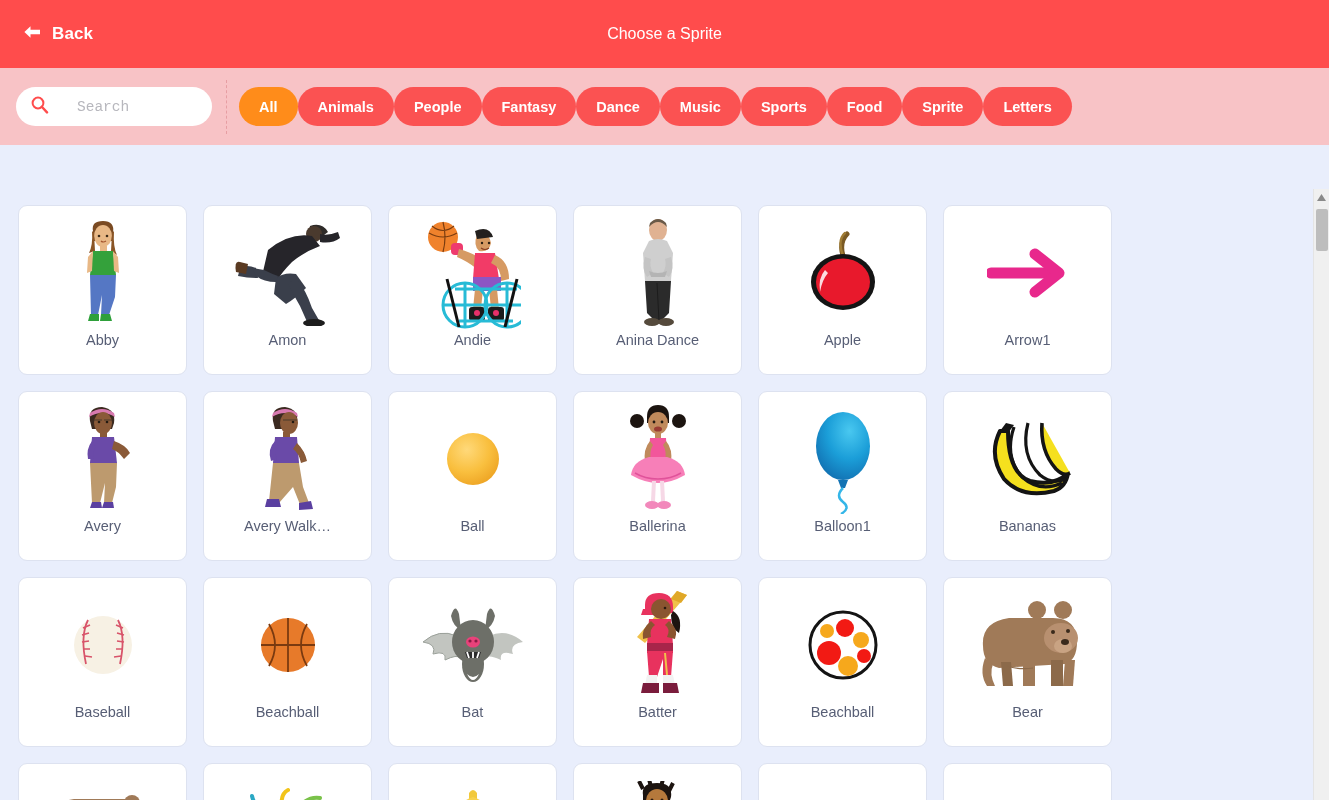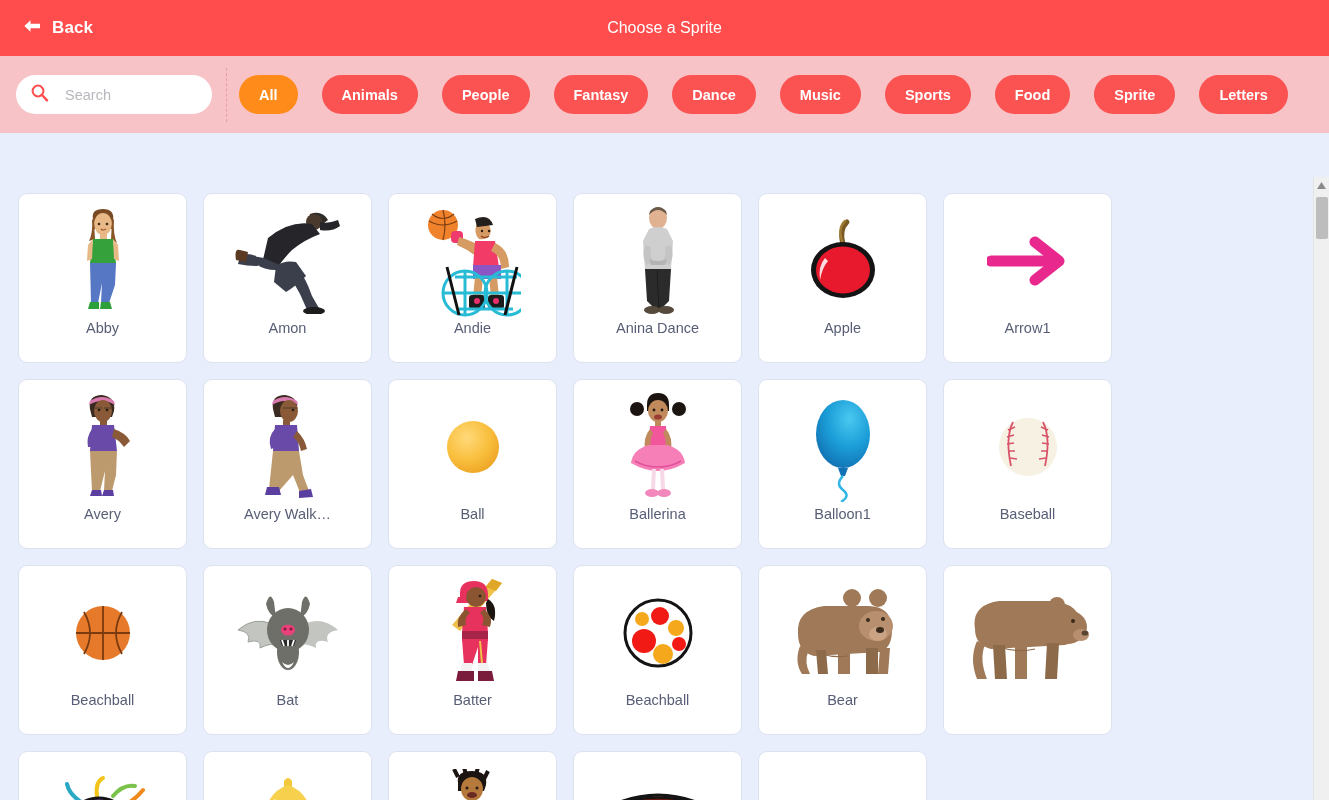"Back" .header { height: 56px -> 68px }
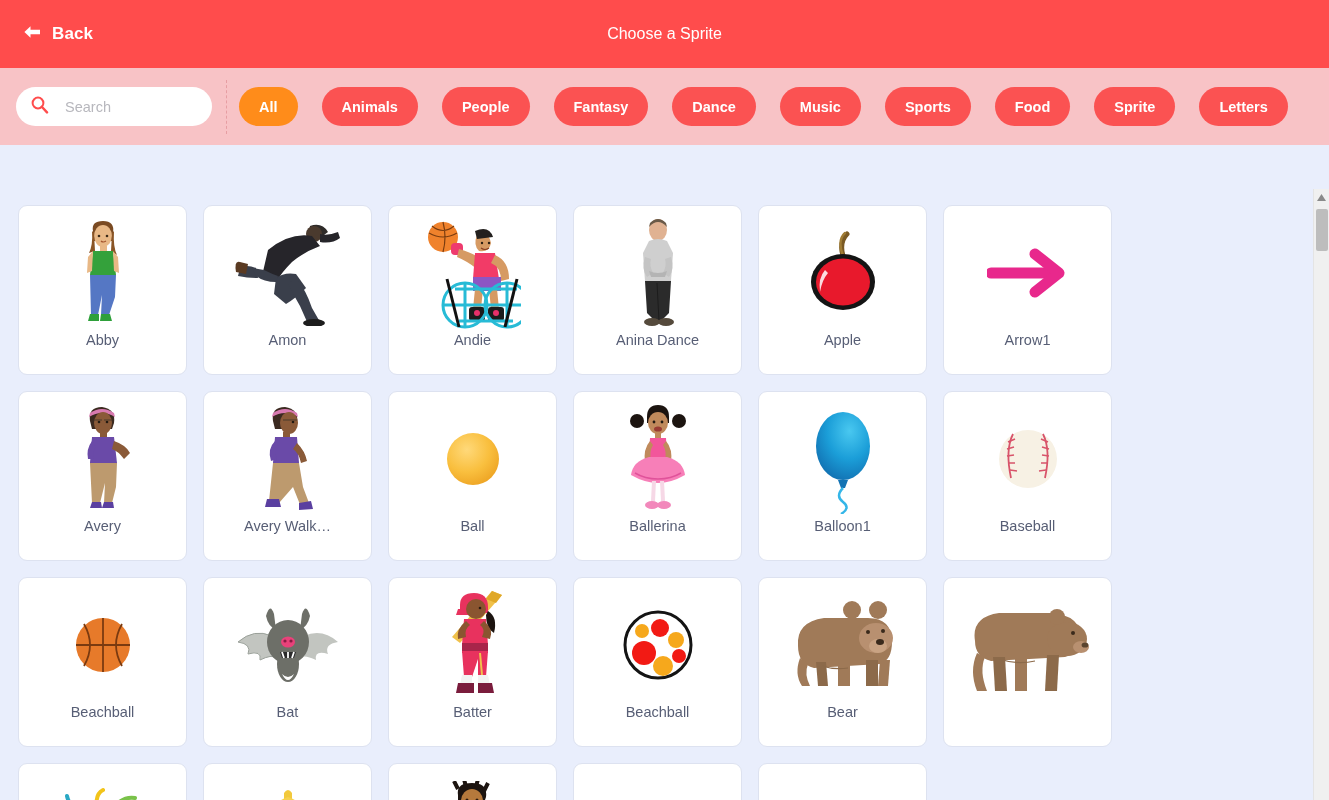"Search" .search-input { font-family: Liberation Sans, sans-serif -> Liberation Mono, monospace; margin-left: 16px -> 28px }
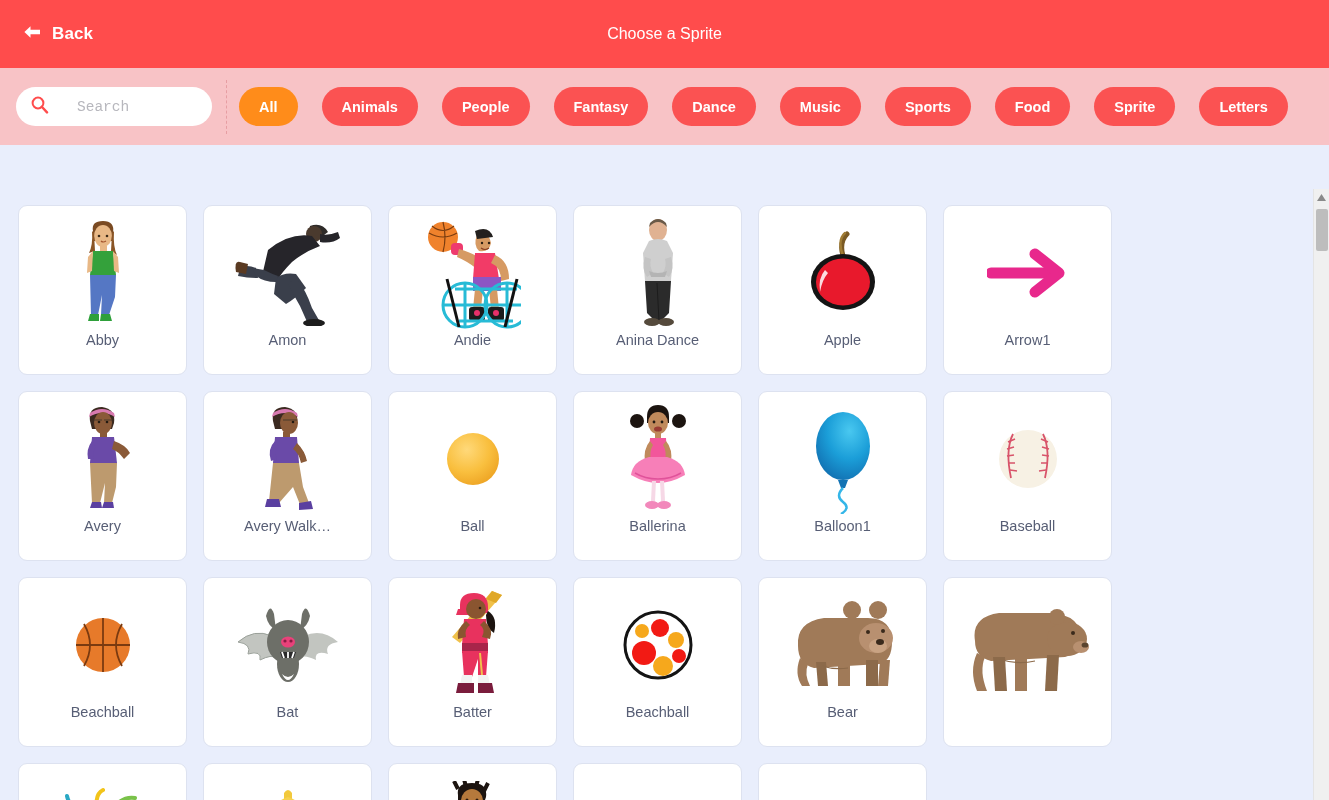"All" .tags { gap: 24px -> 0 }
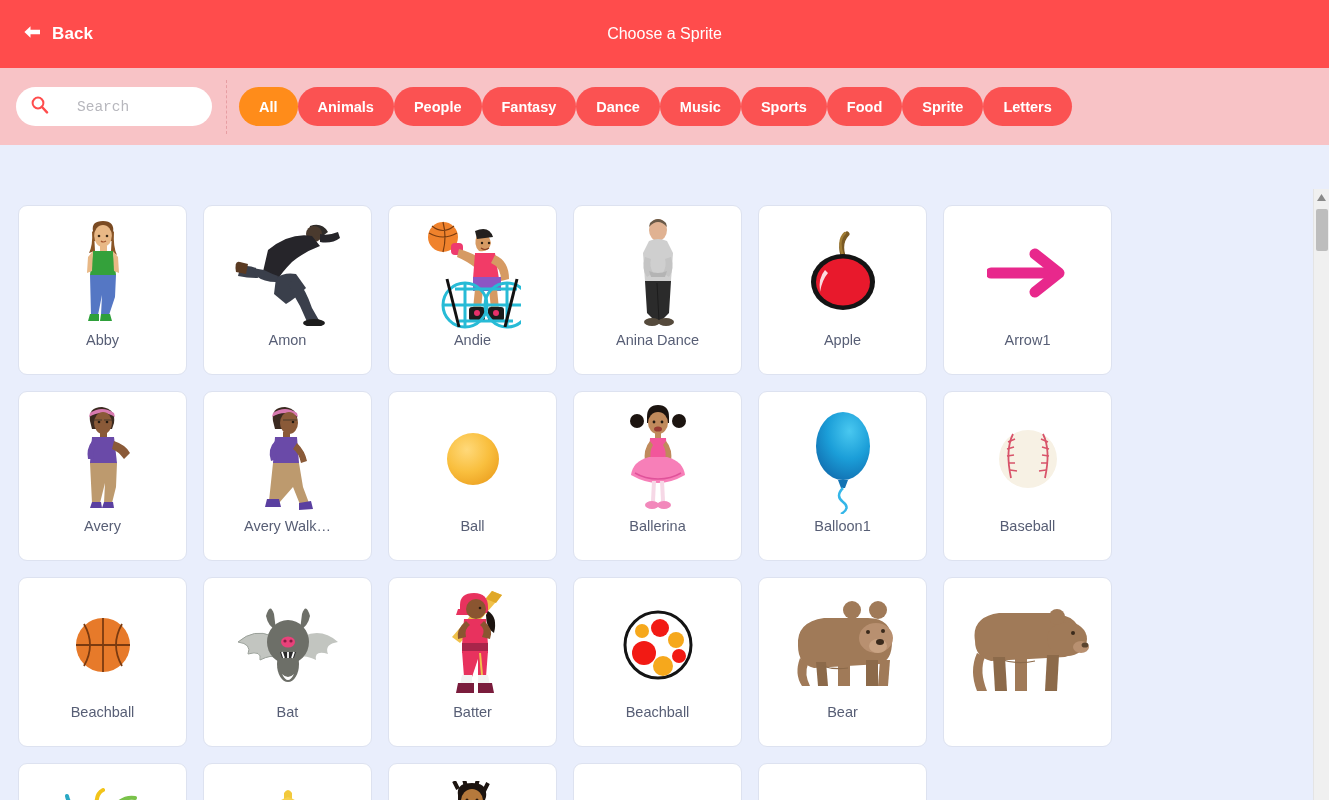"Bananas" div.card { html: none -> <div> <div> <svg> <path></path> <path></path> <path></path> <path></path> <path></path> </svg> </div> <div>Bananas</div> </div> }
